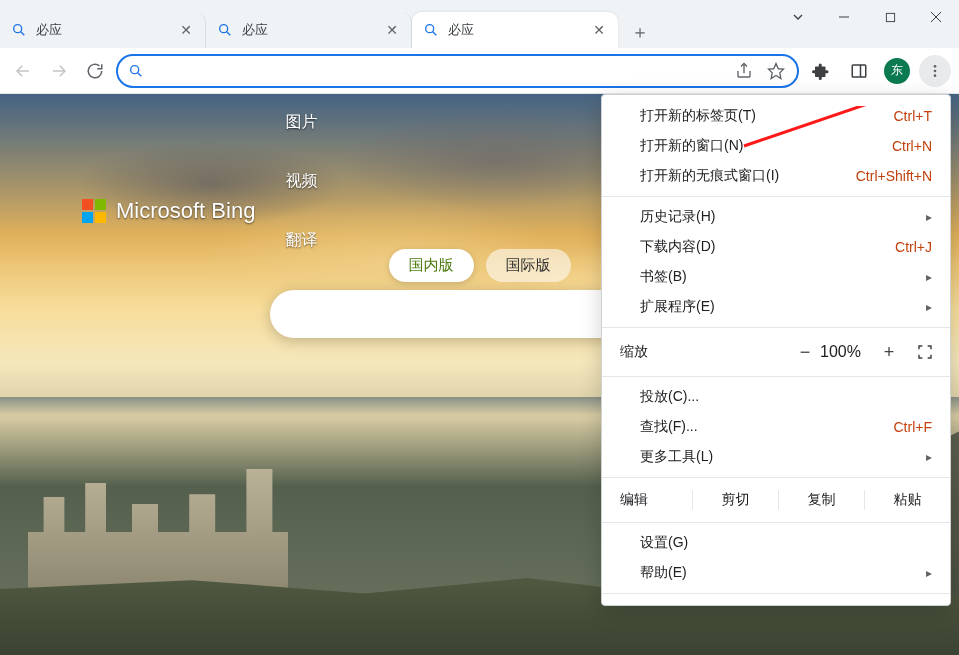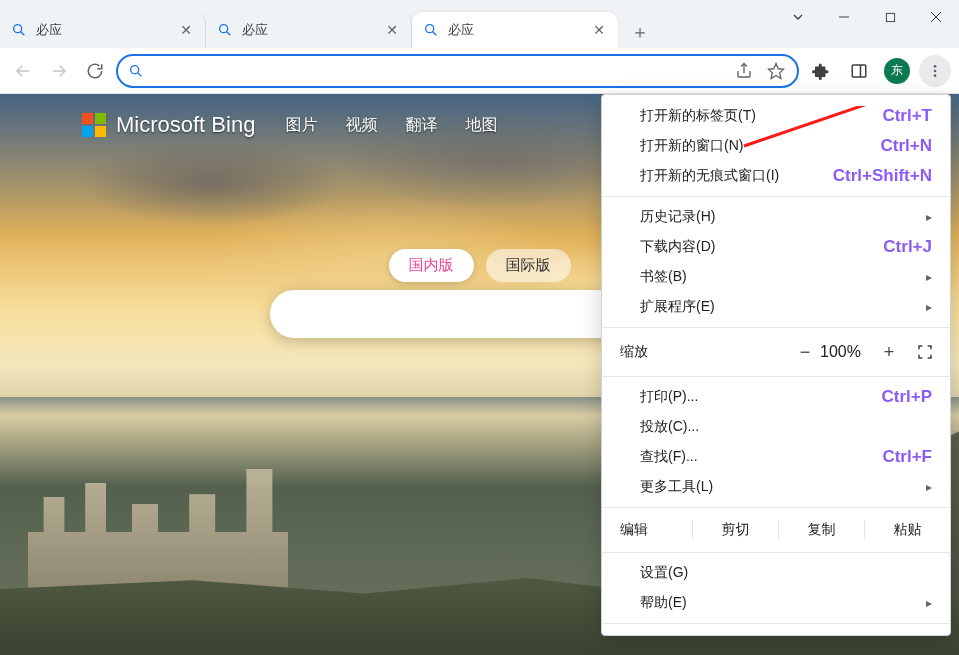"图片" .bing-nav { flex-direction: none -> column; gap: 28px -> 38px }
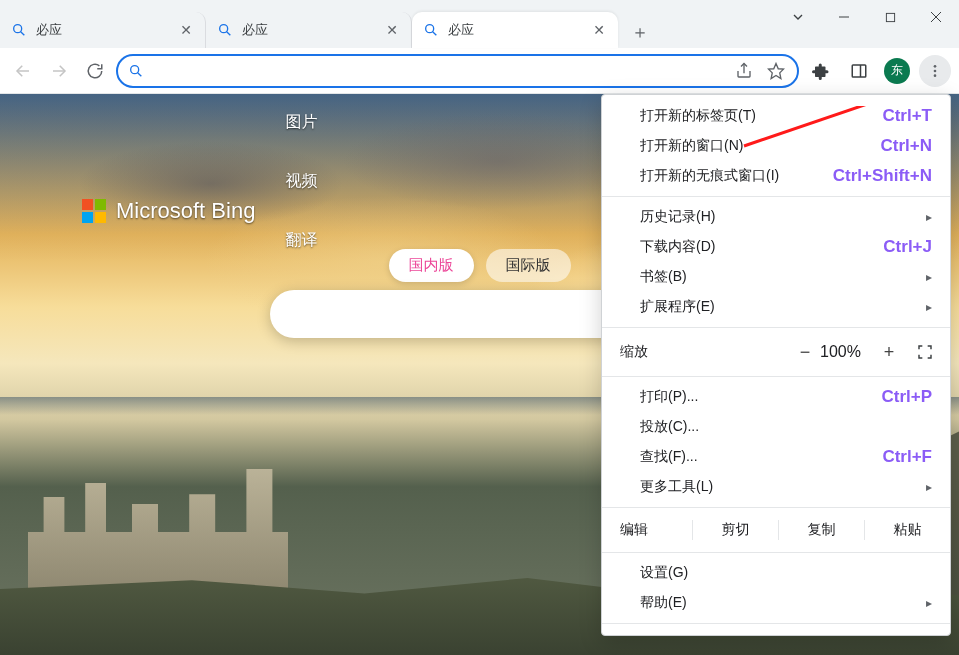"Ctrl+T" .menu-item .sc { color: #8b5cf6 -> #c2410c; font-size: 17px -> 14px; font-weight: bold -> none }
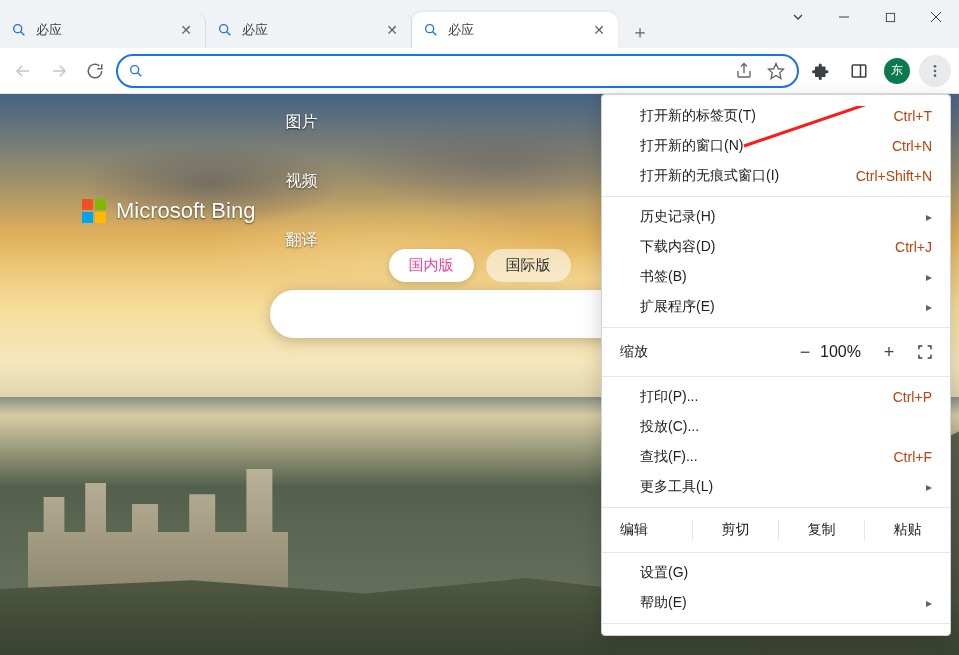"国内版" .pill.active { color: #ec4899 -> #4d7c0f }
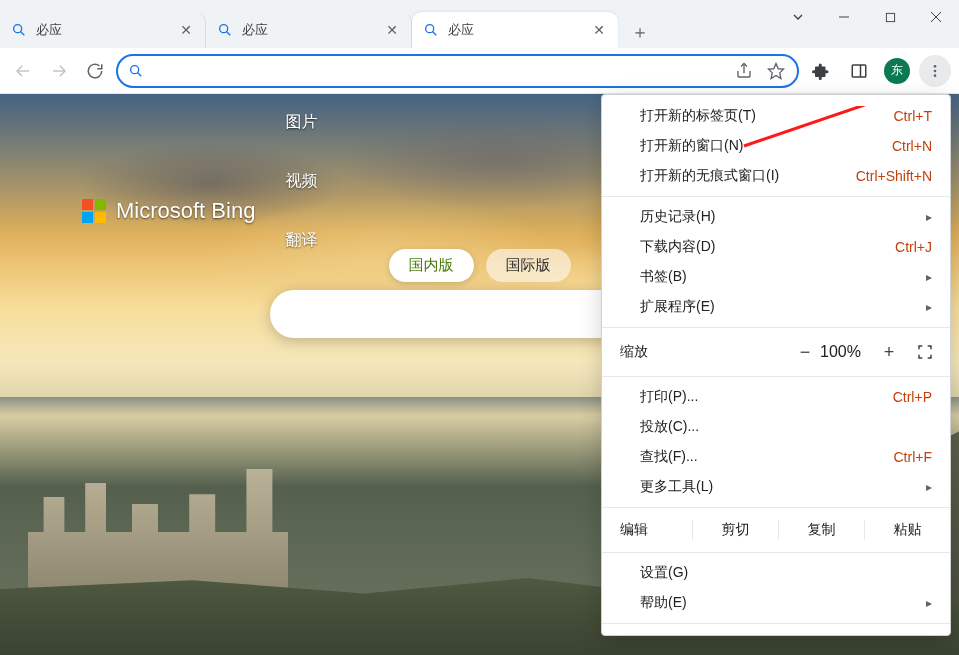"打印(P)..." div.menu-item { html: <div> <span>打印(P)...</span> <span>Ctrl+P</span> </div> -> none }
